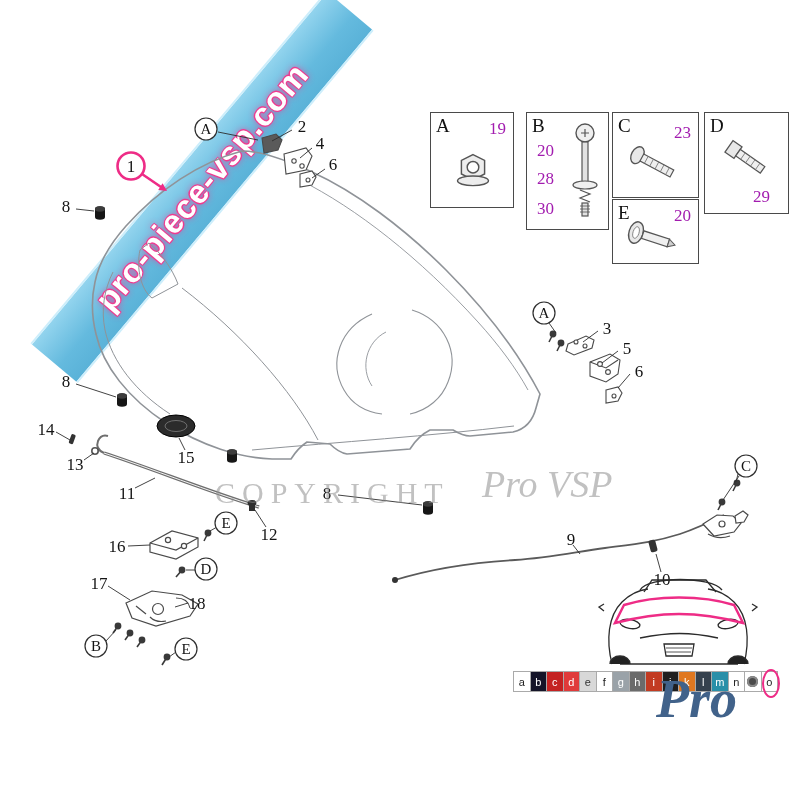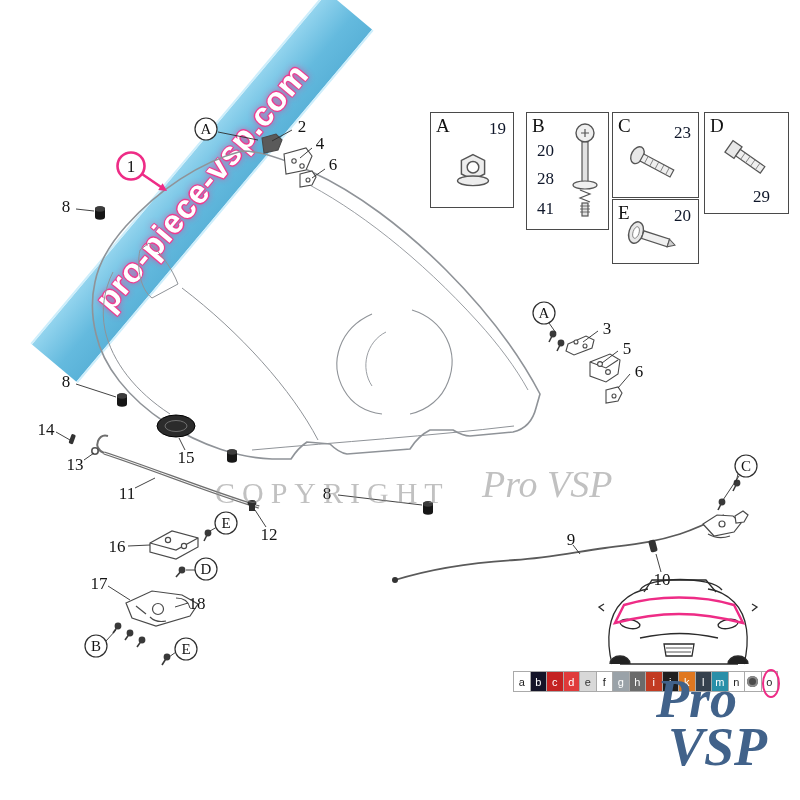"19" .box-num { color: #0f172a -> #a21caf }
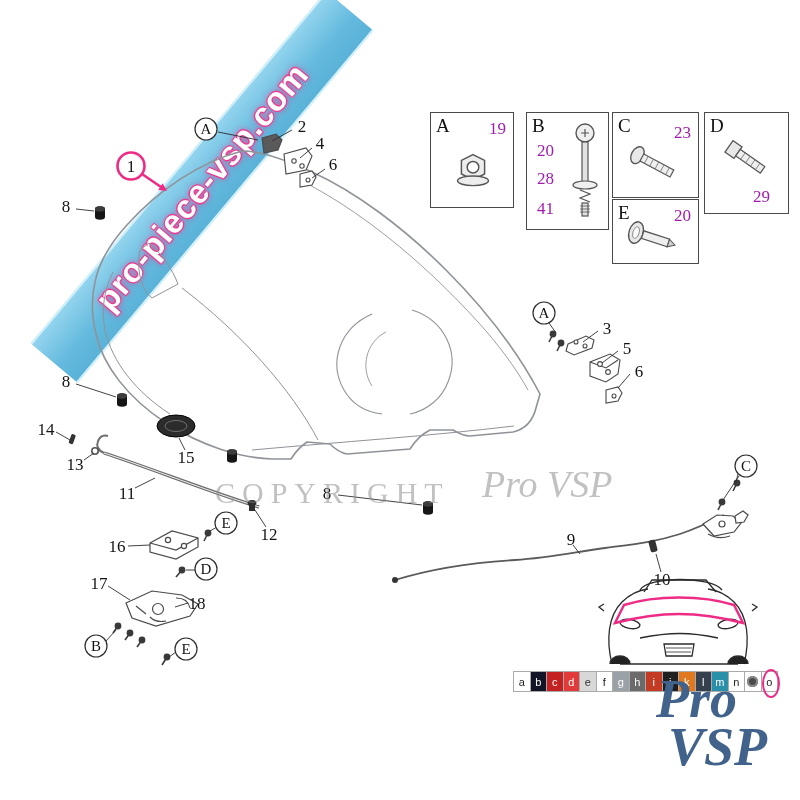"41" span.box-num { text: 41 -> 30 }
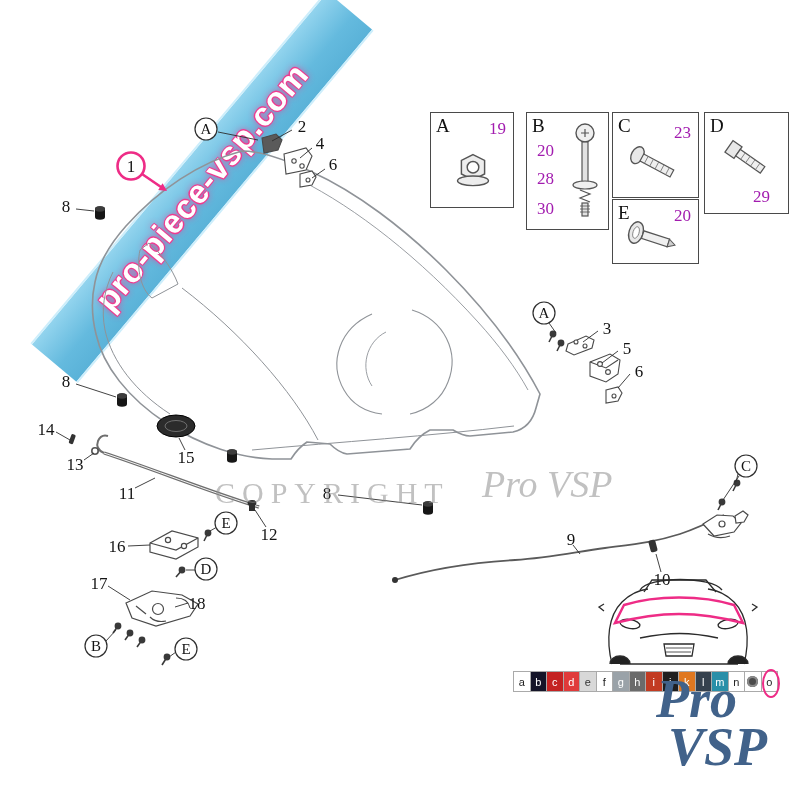"VSP" div.l2 { html: <div>VSP</div> -> none }
